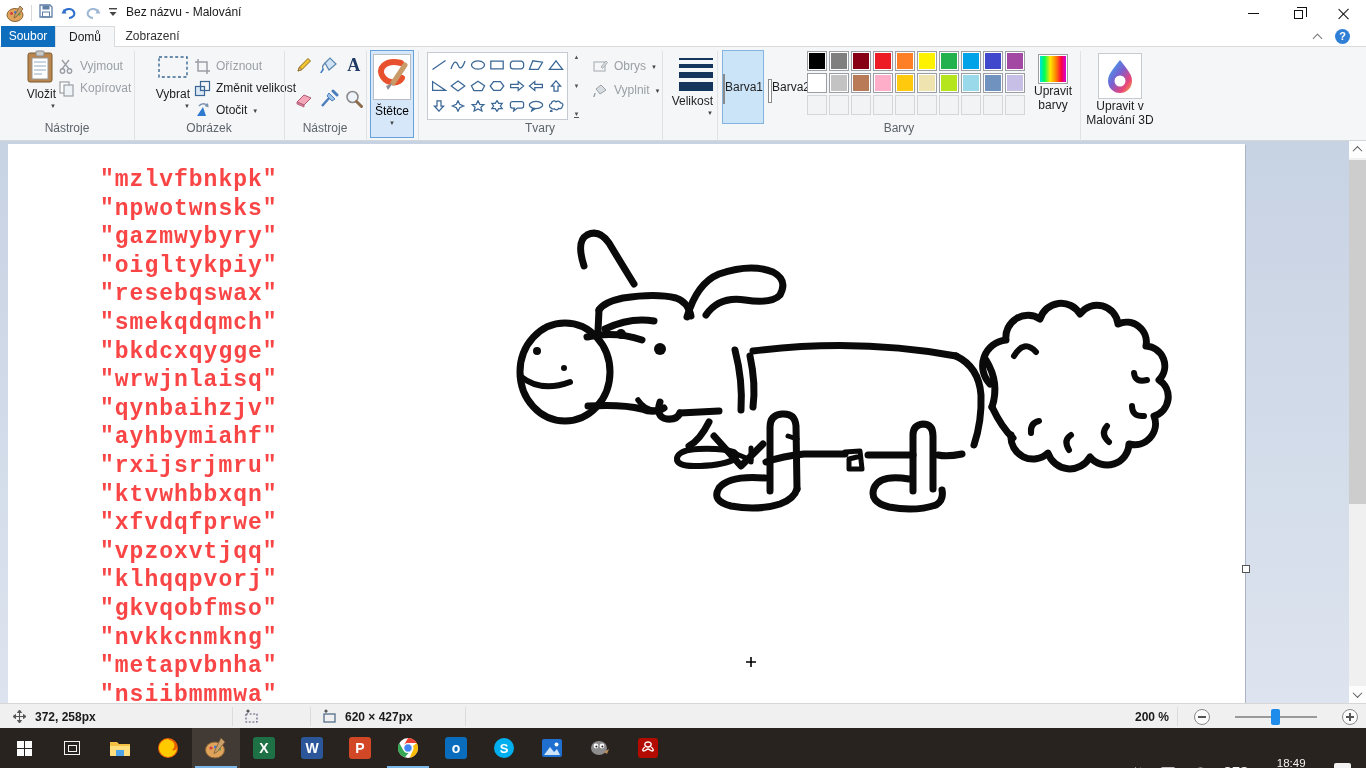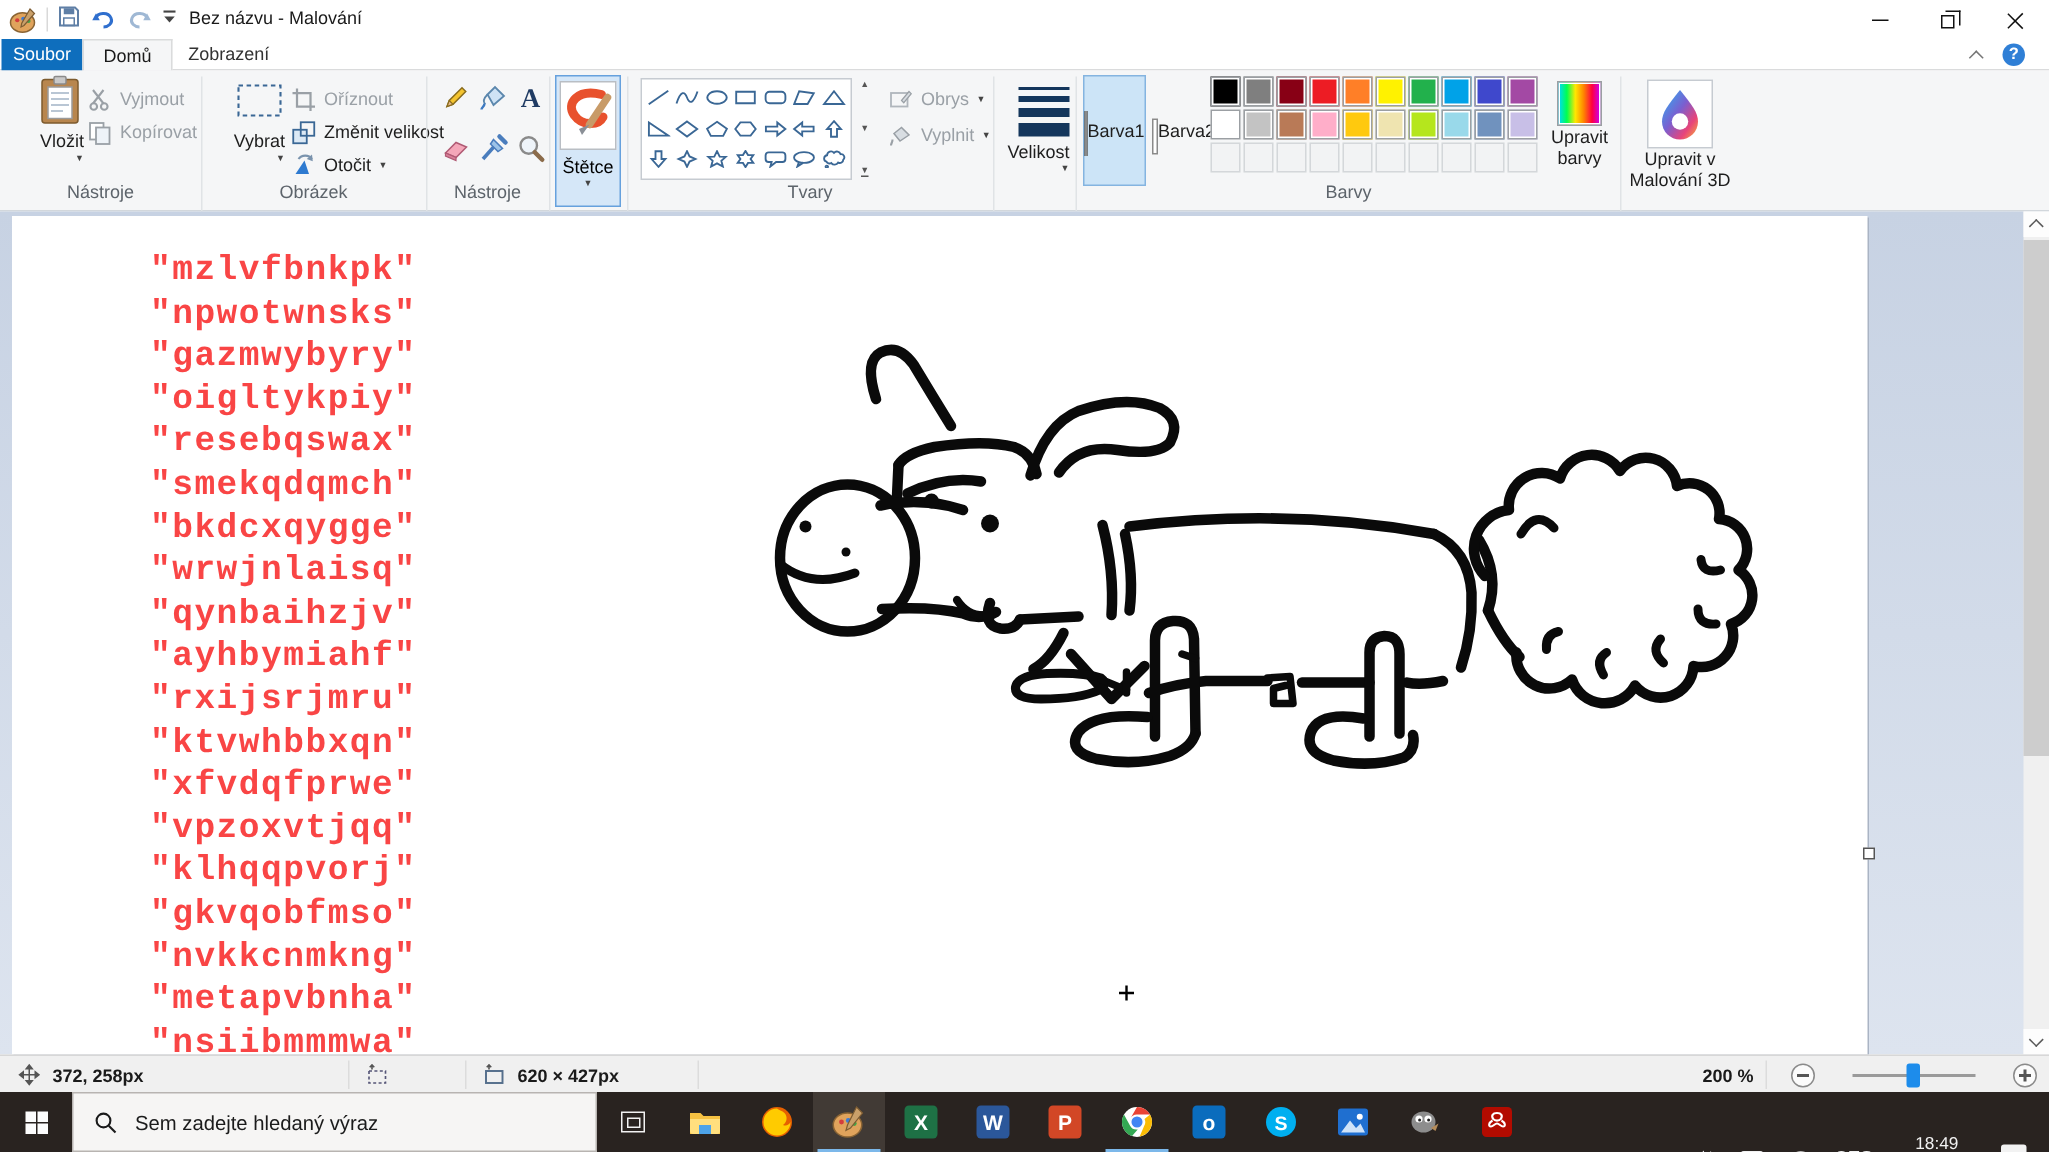"Sem zadejte hledaný výraz" div.tb-search { html: <div> <svg> <circle></circle> <path></path> </svg> <span>Sem zadejte hledaný výraz</span> </div> -> none }
